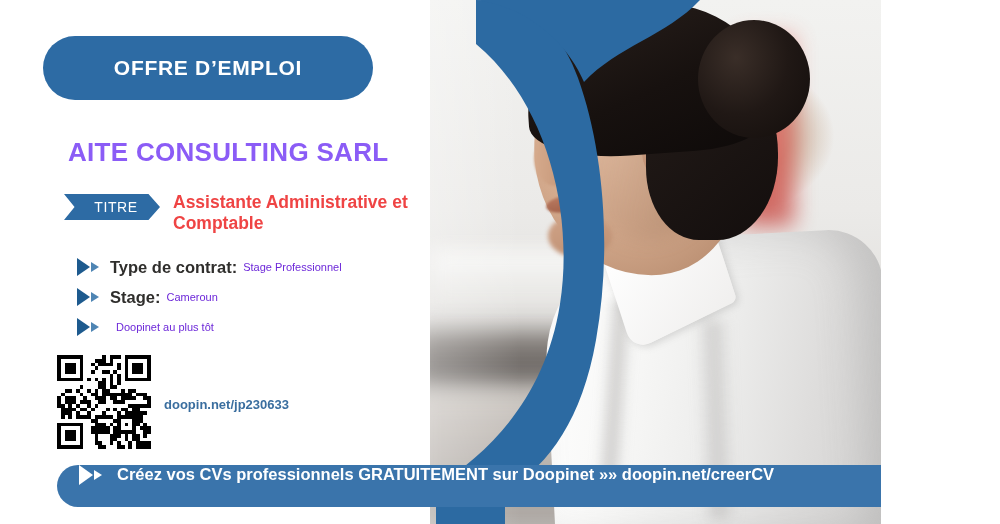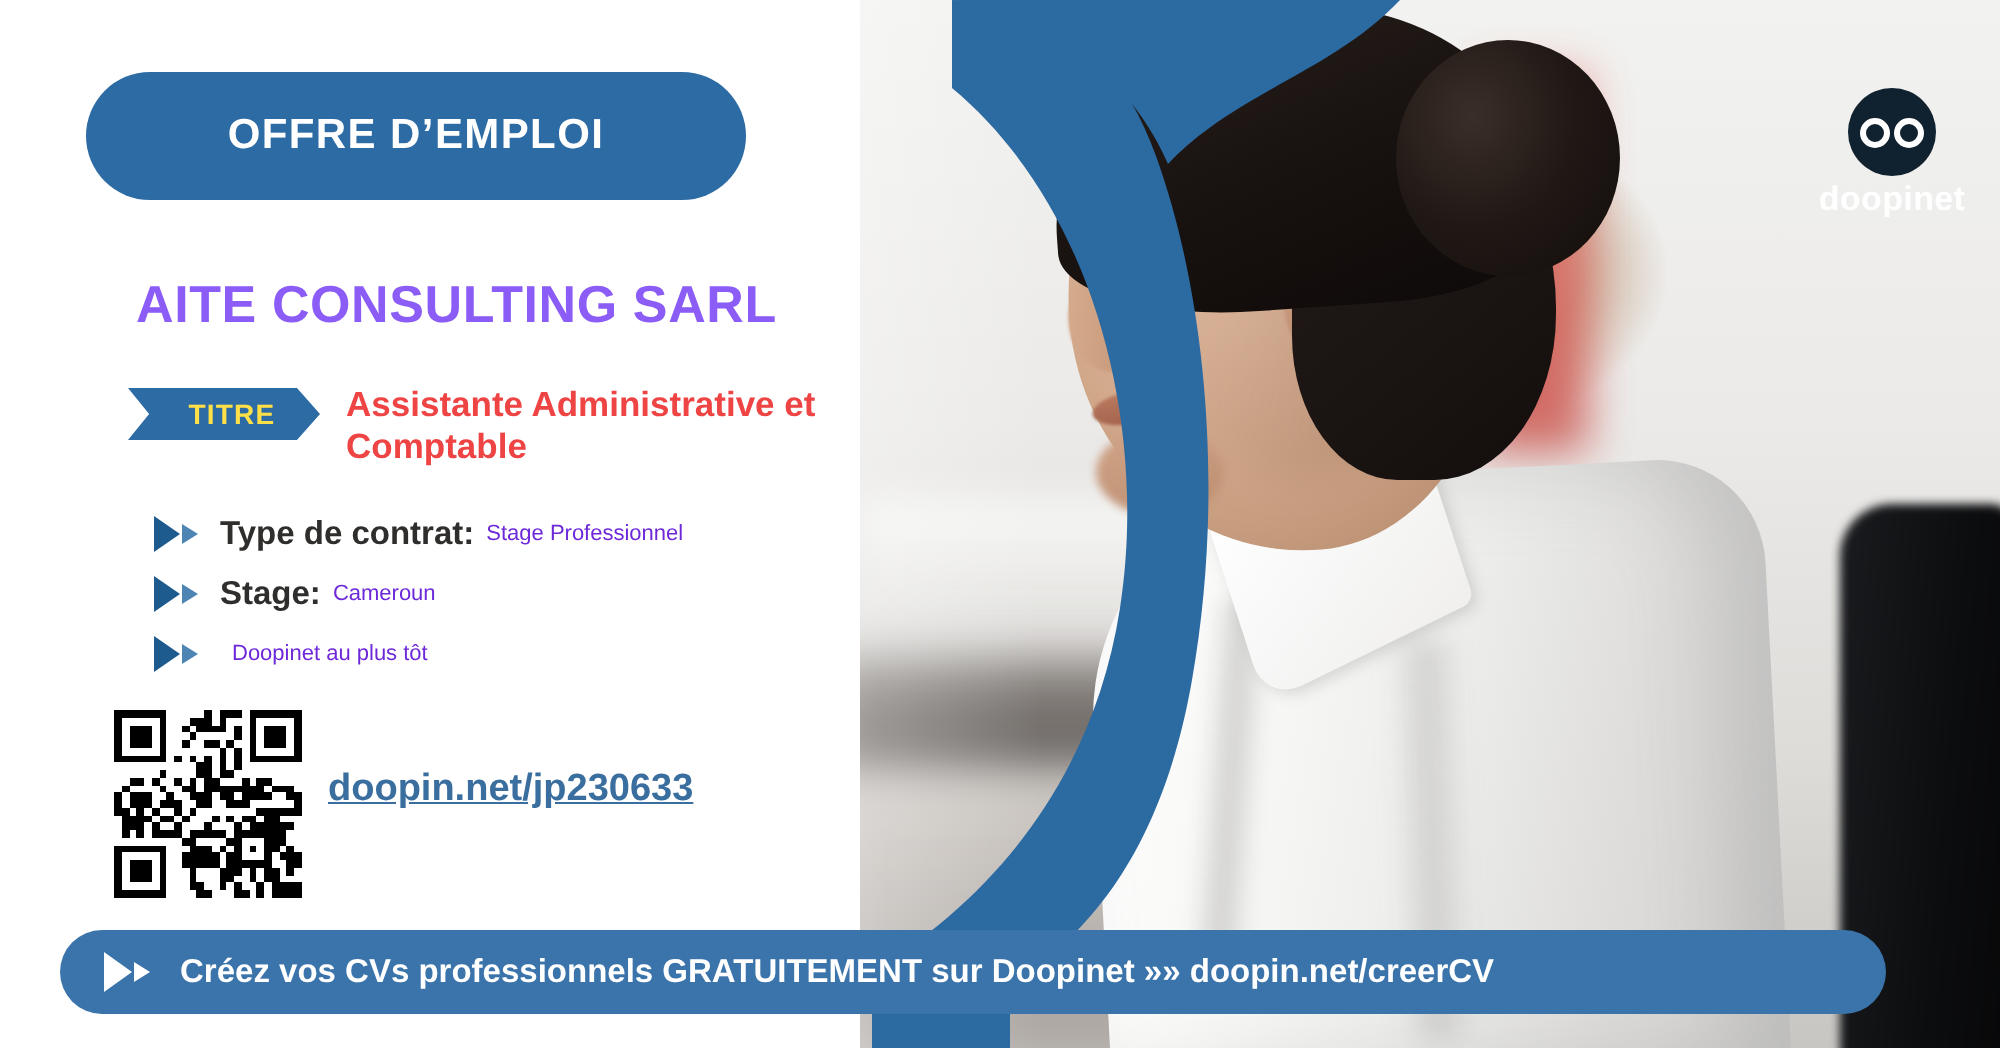"OFFRE D’EMPLOI" #poster { width: 1000px -> 881px }
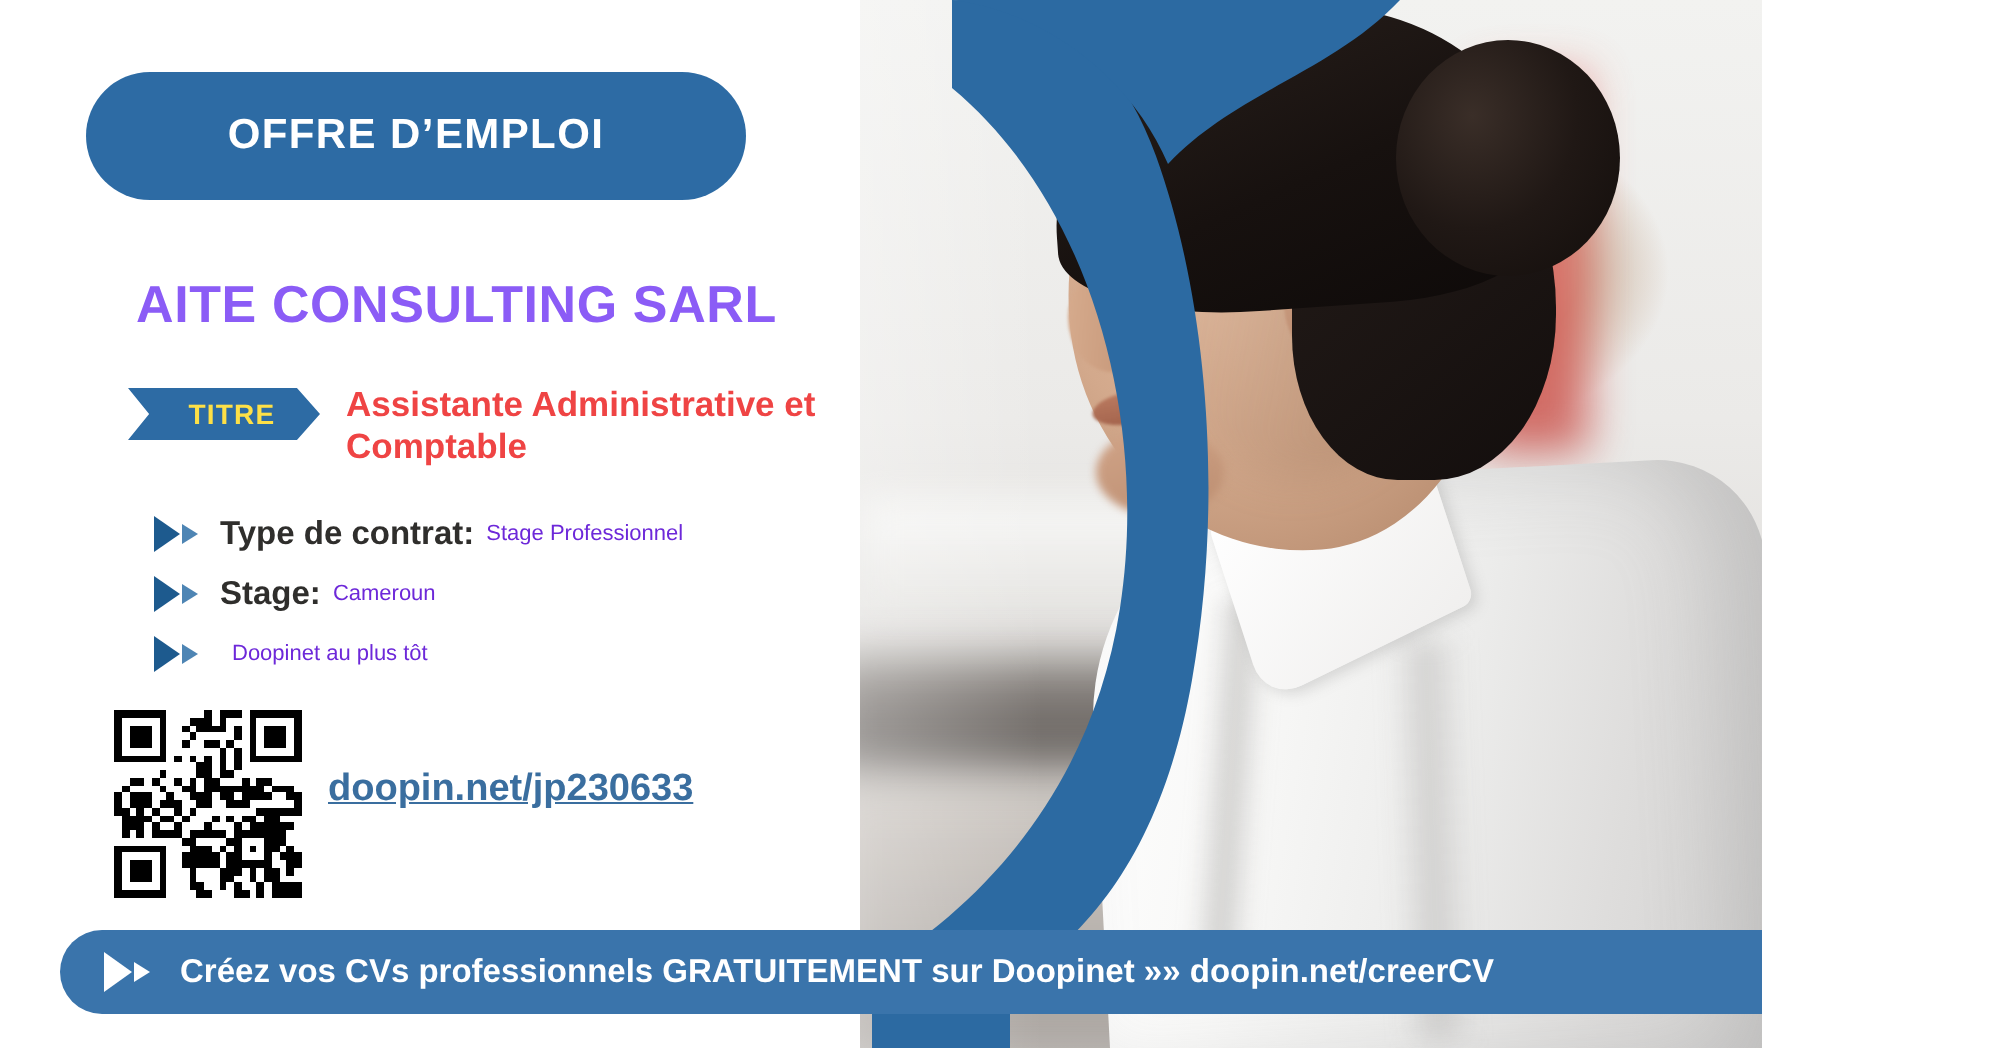"TITRE" .titre-badge span { color: #fde047 -> #ffffff; font-weight: bold -> normal }
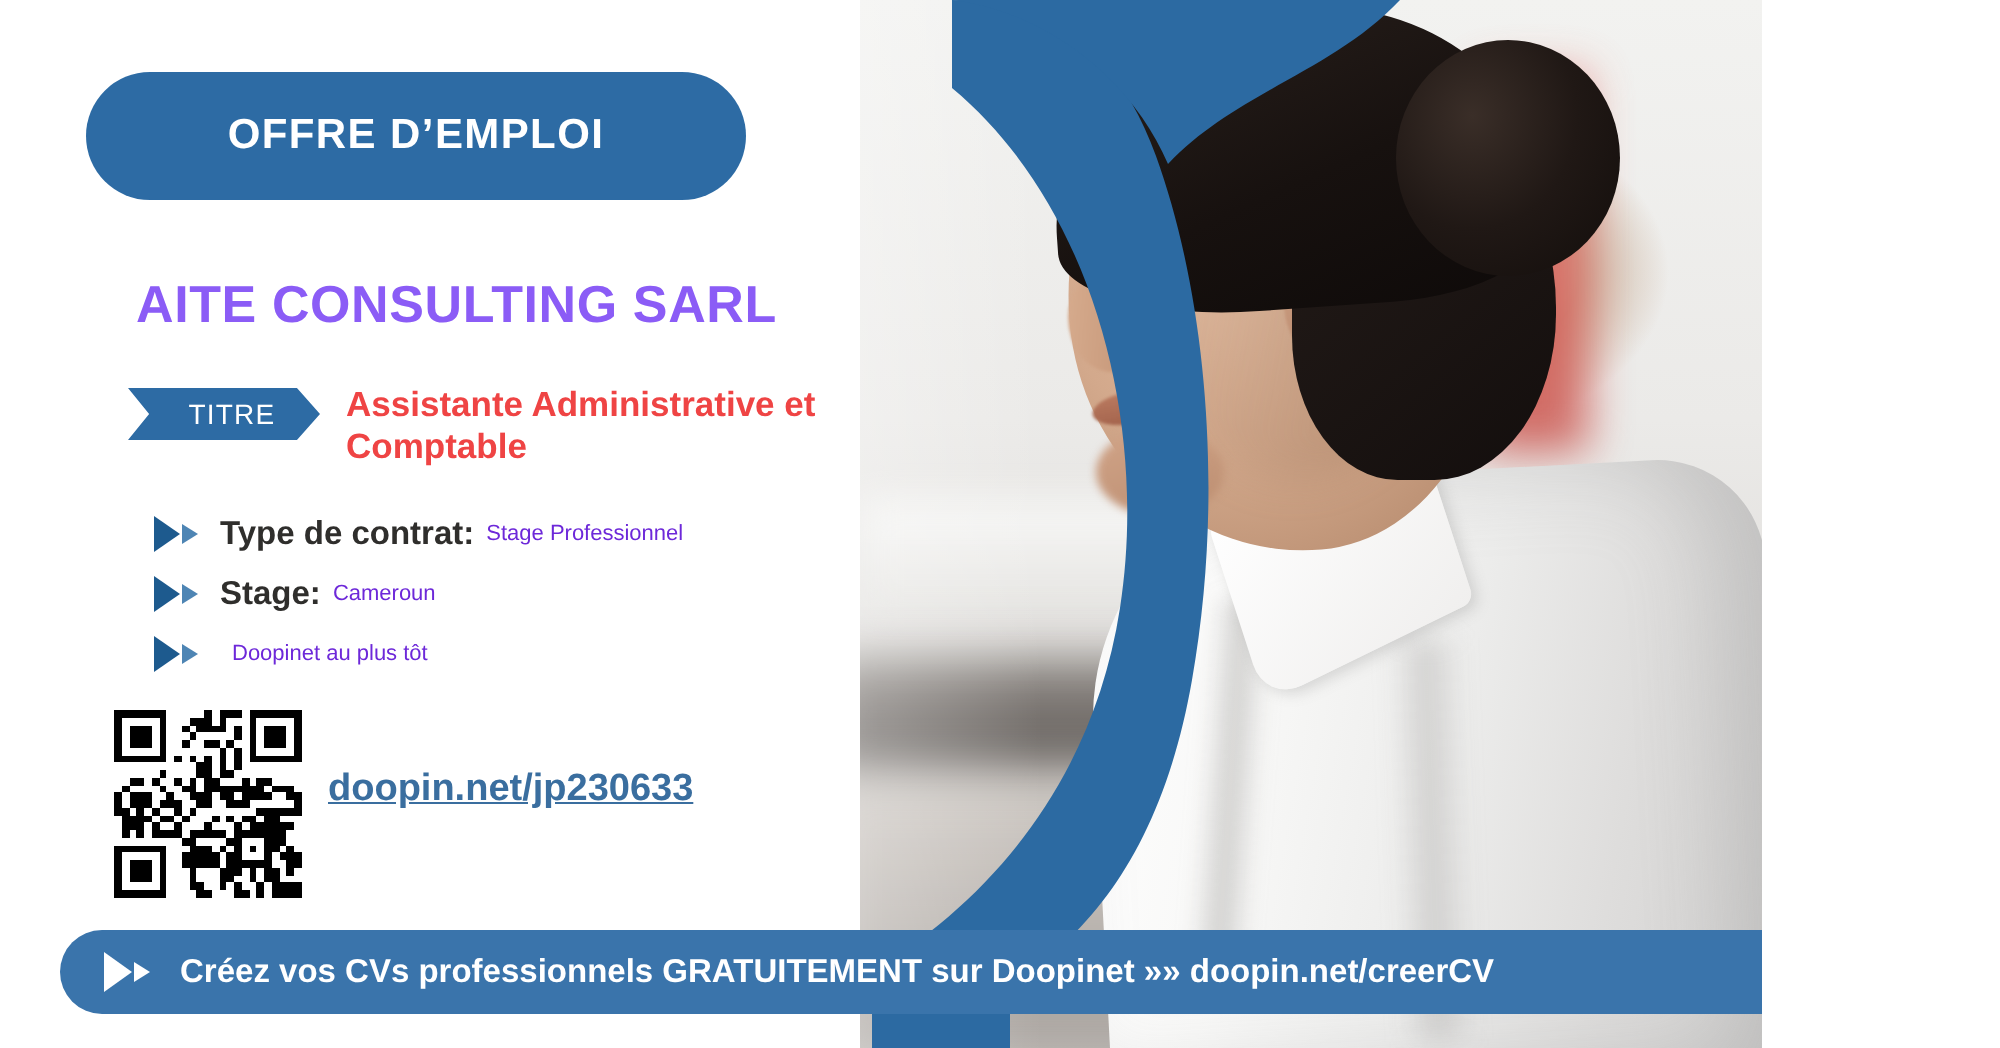"doopin.net/jp230633" .qr-line2 { font-size: 19px -> 13px; margin-top: 13px -> 26px; text-decoration: underline -> none }
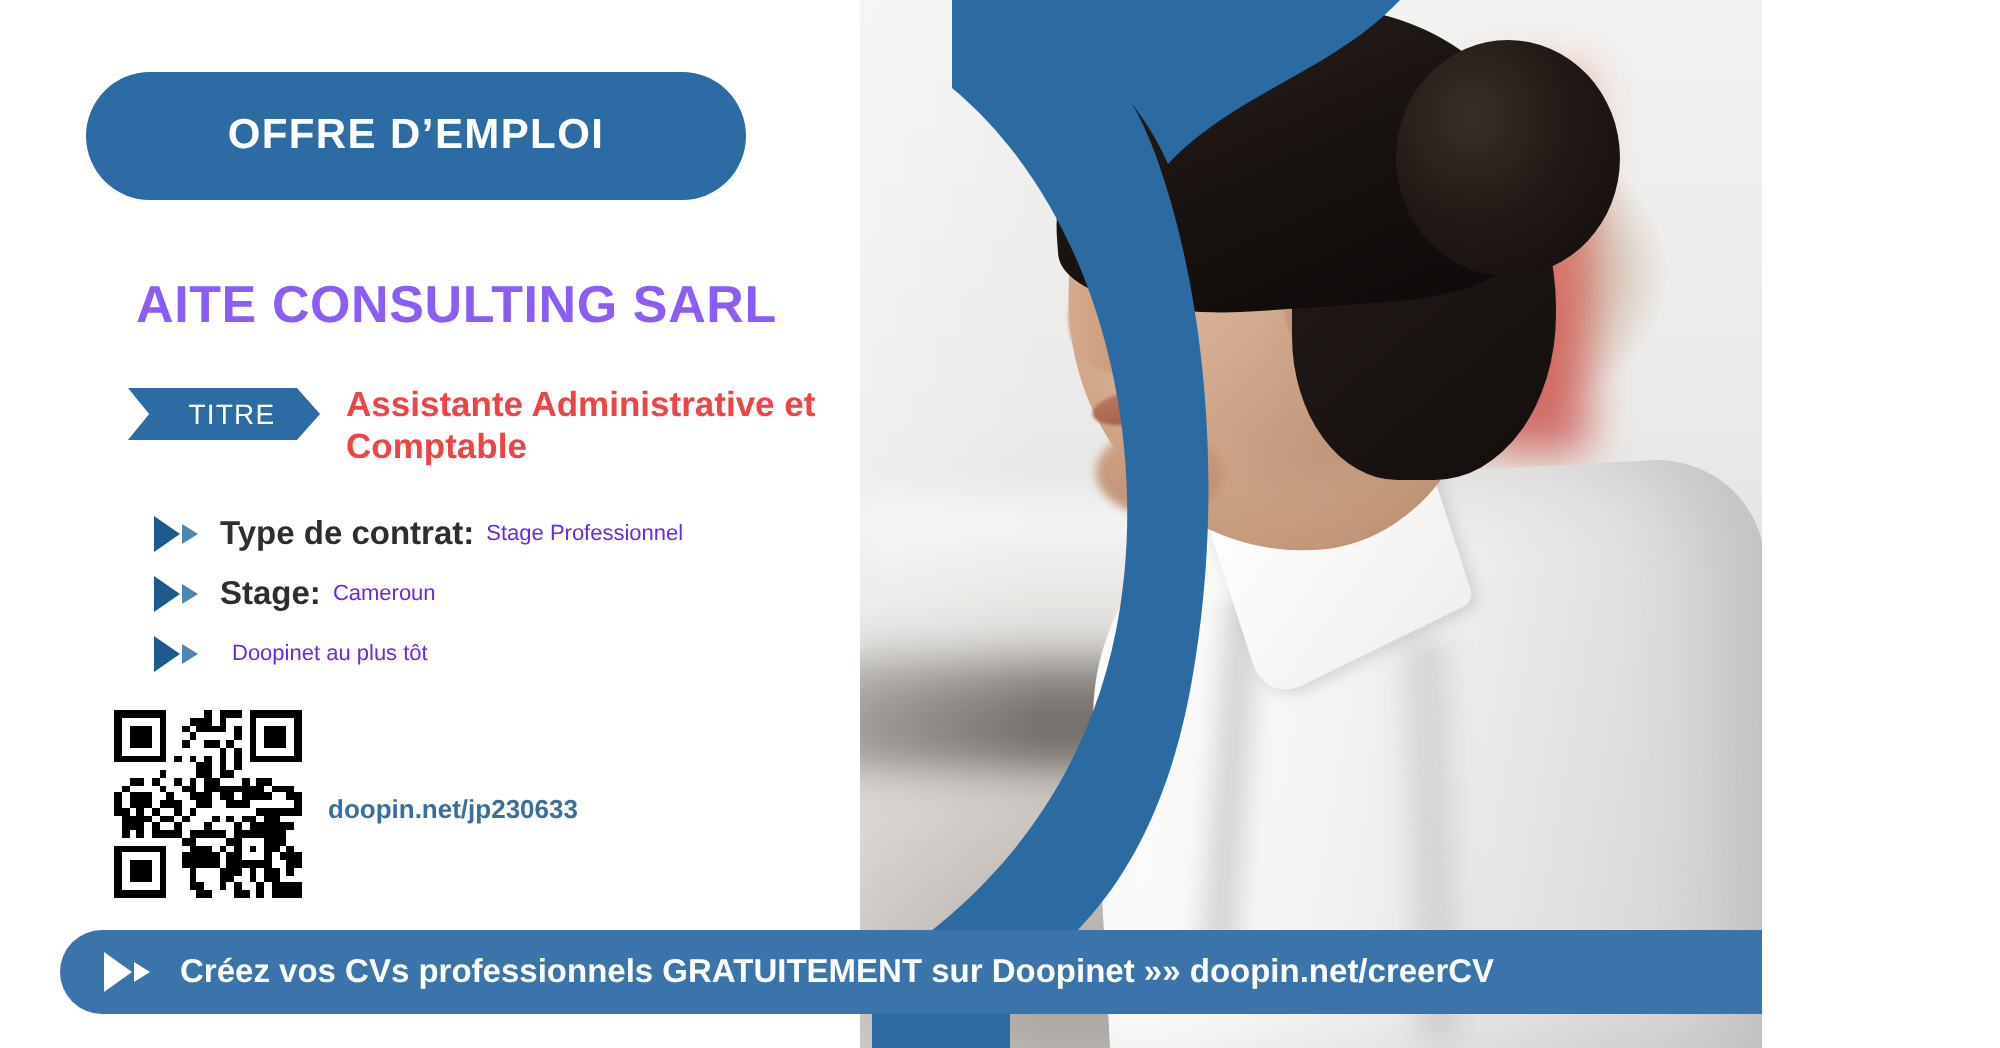"Créez vos CVs professionnels" .bottom-banner { align-items: center -> flex-start; left: 30px -> 57px }
